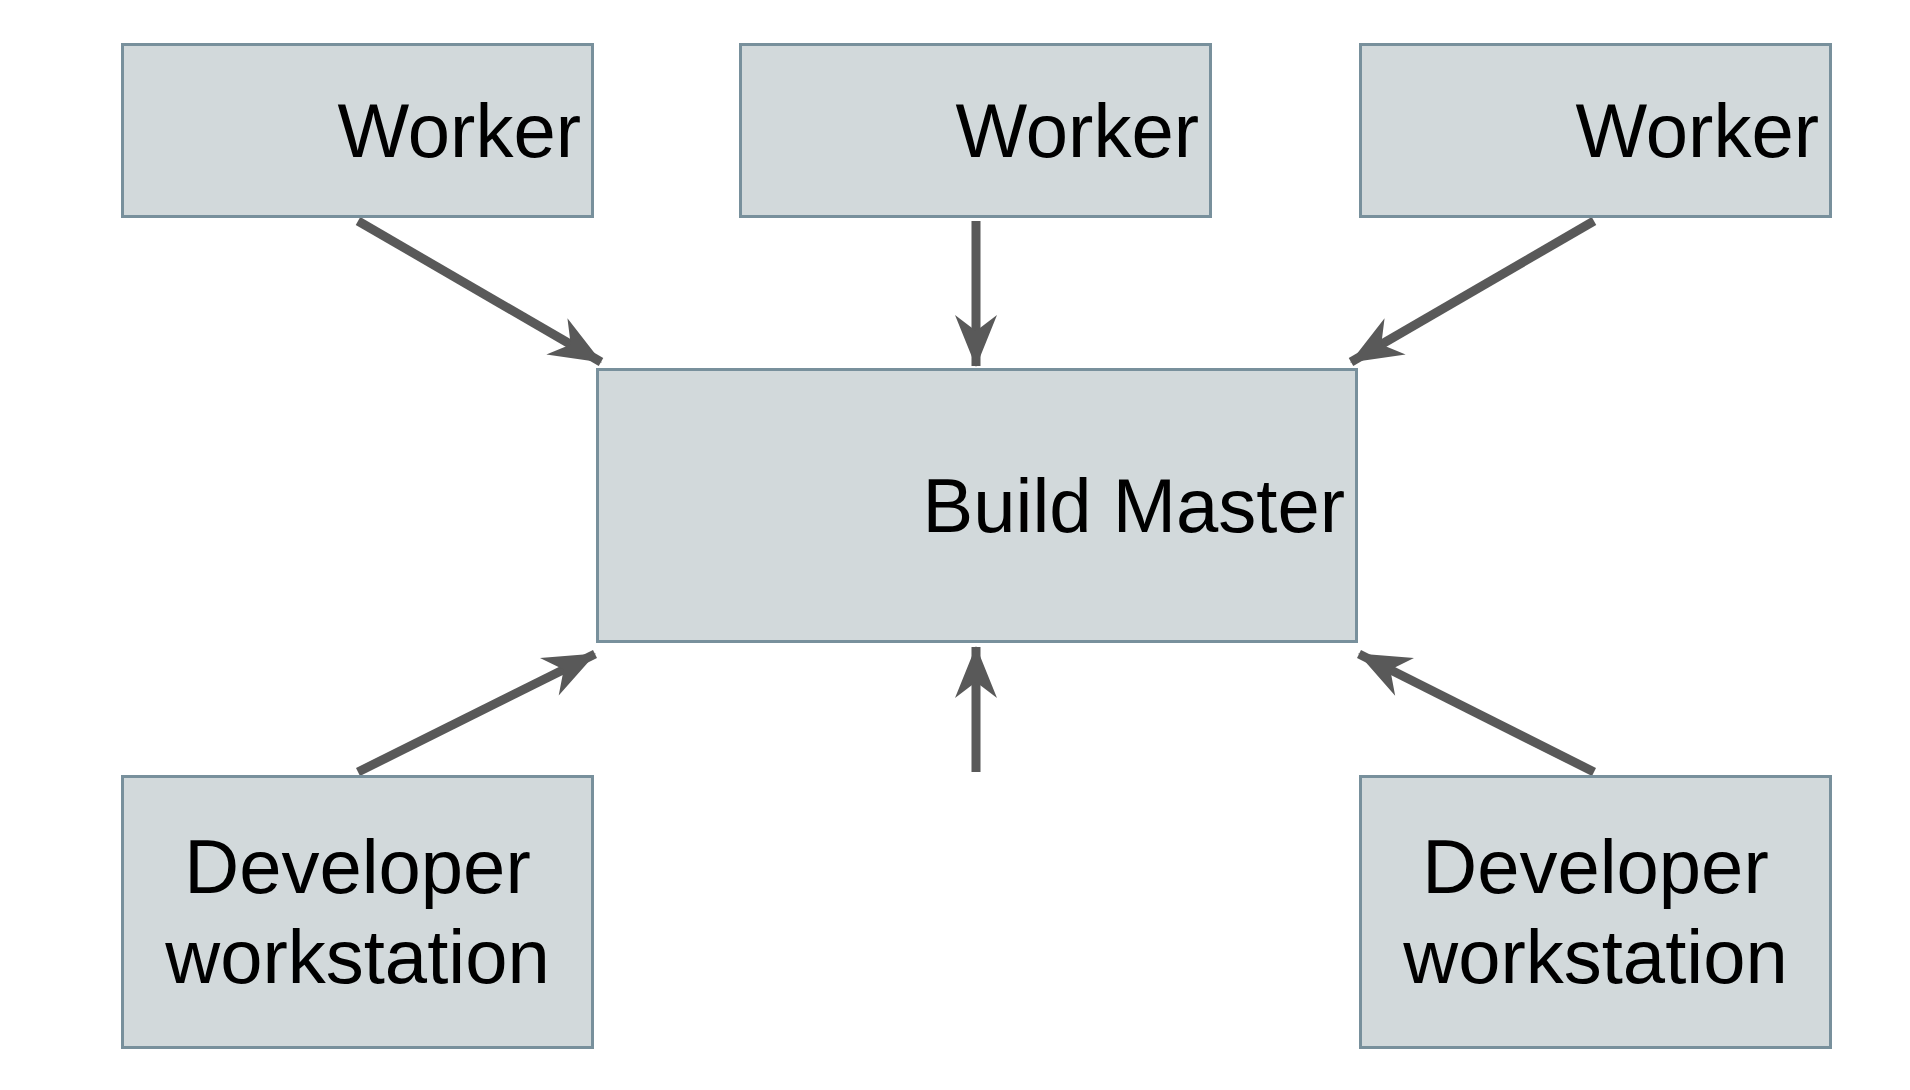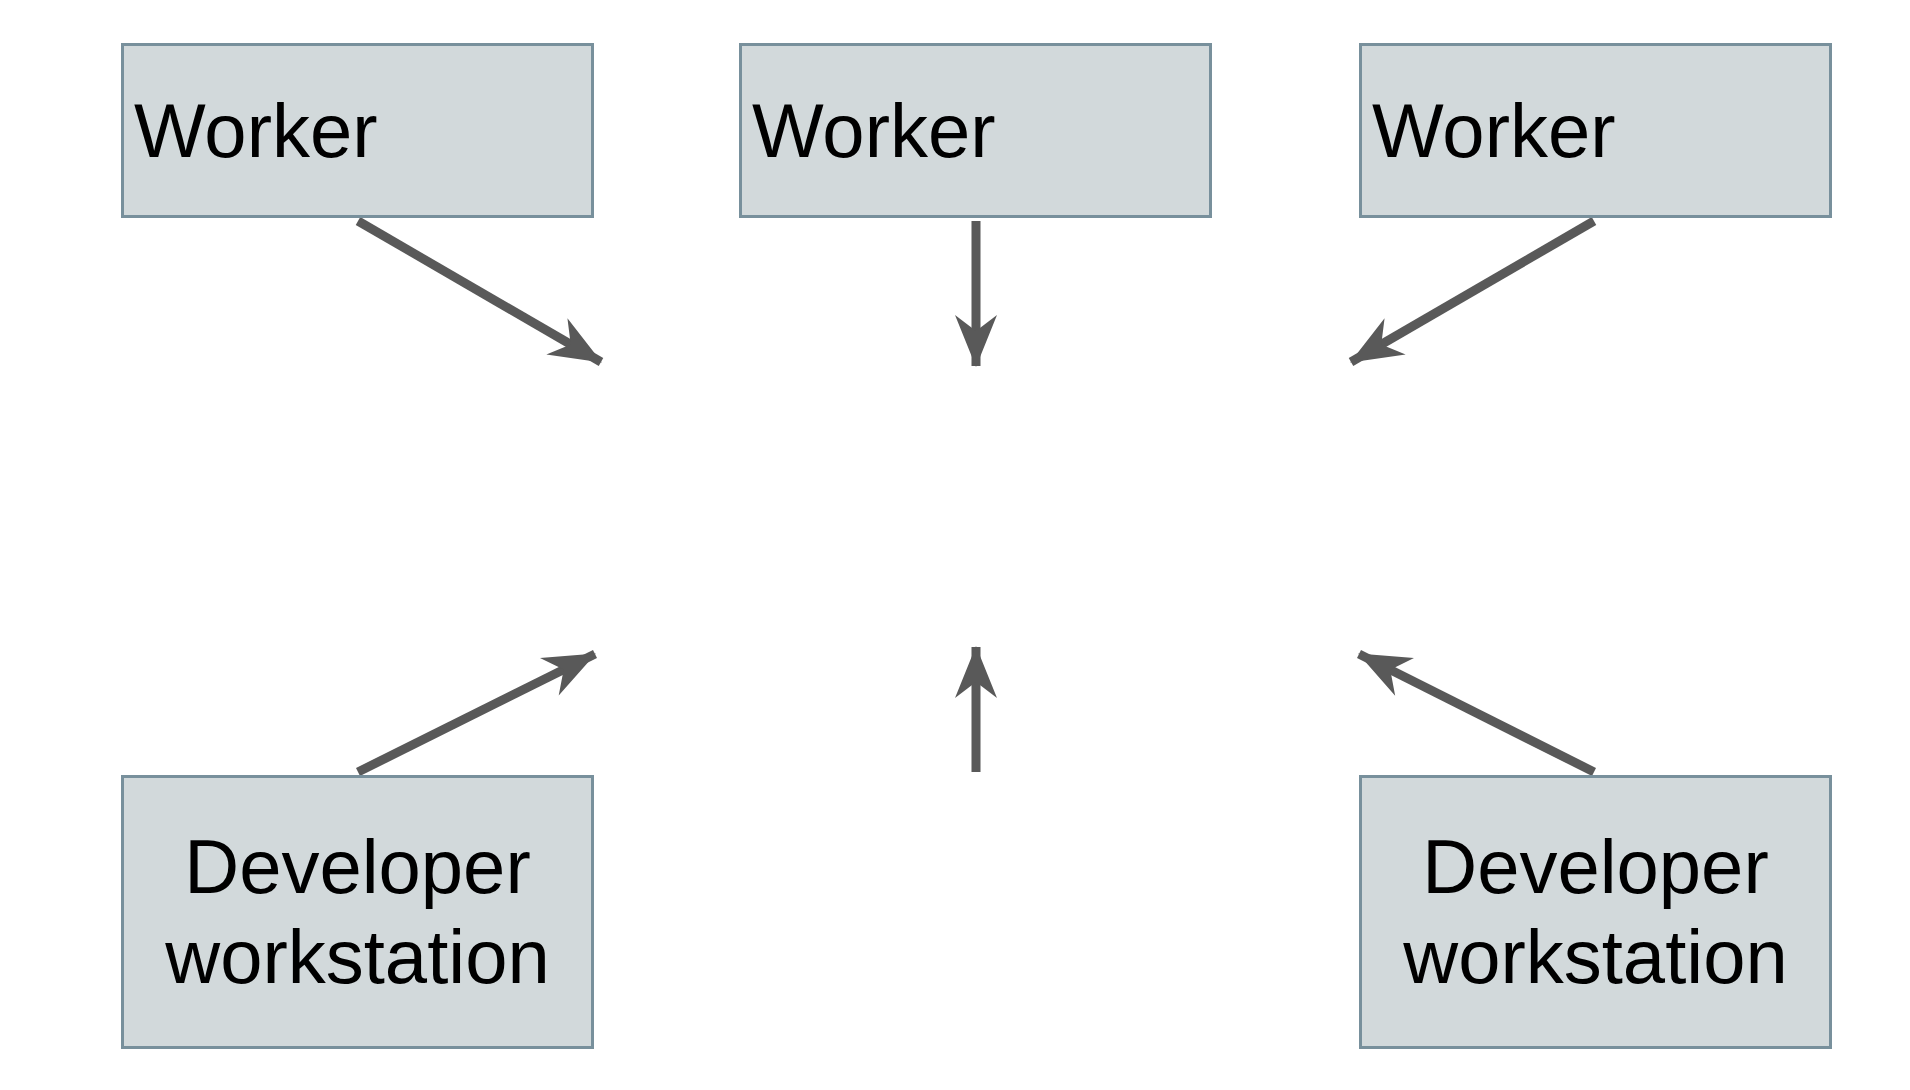"Worker" .node { justify-content: flex-start -> flex-end }
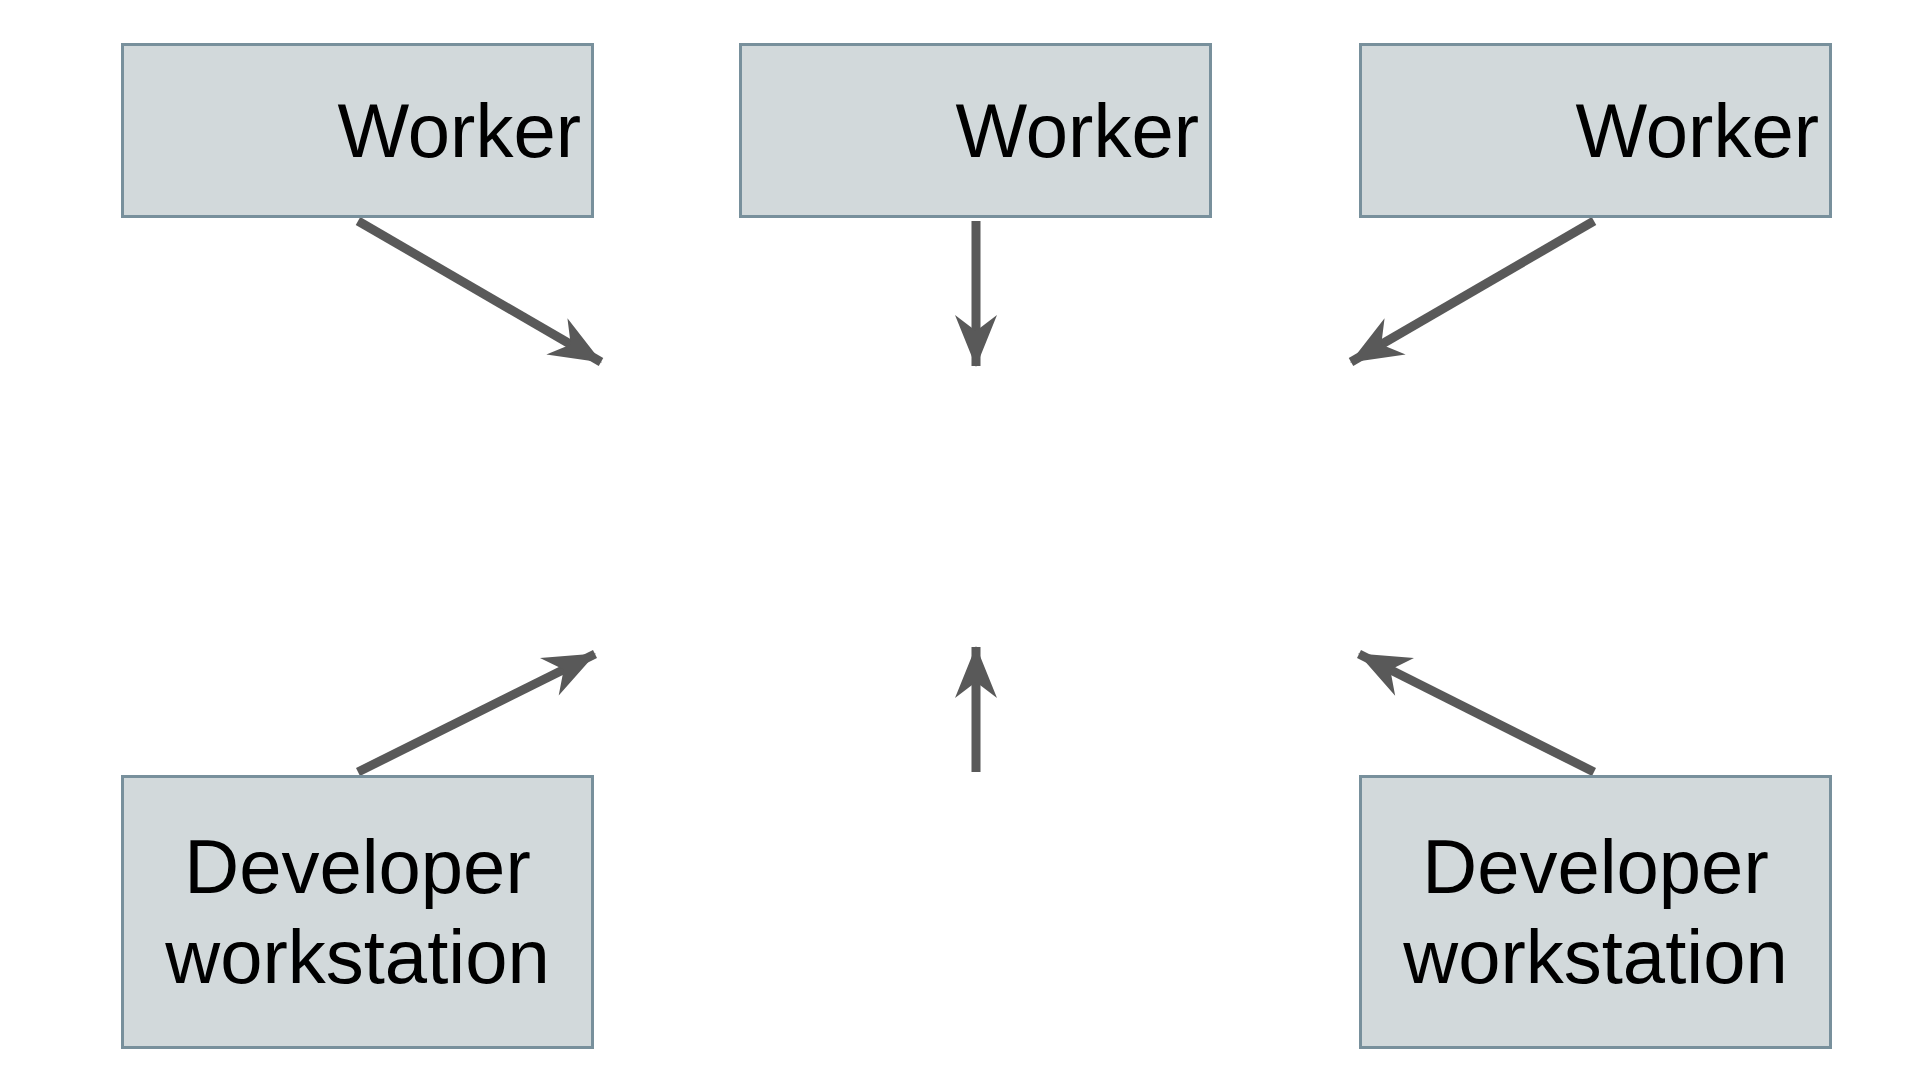"Build Master" div.node { html: none -> <div> <span>Build Master</span> </div> }
